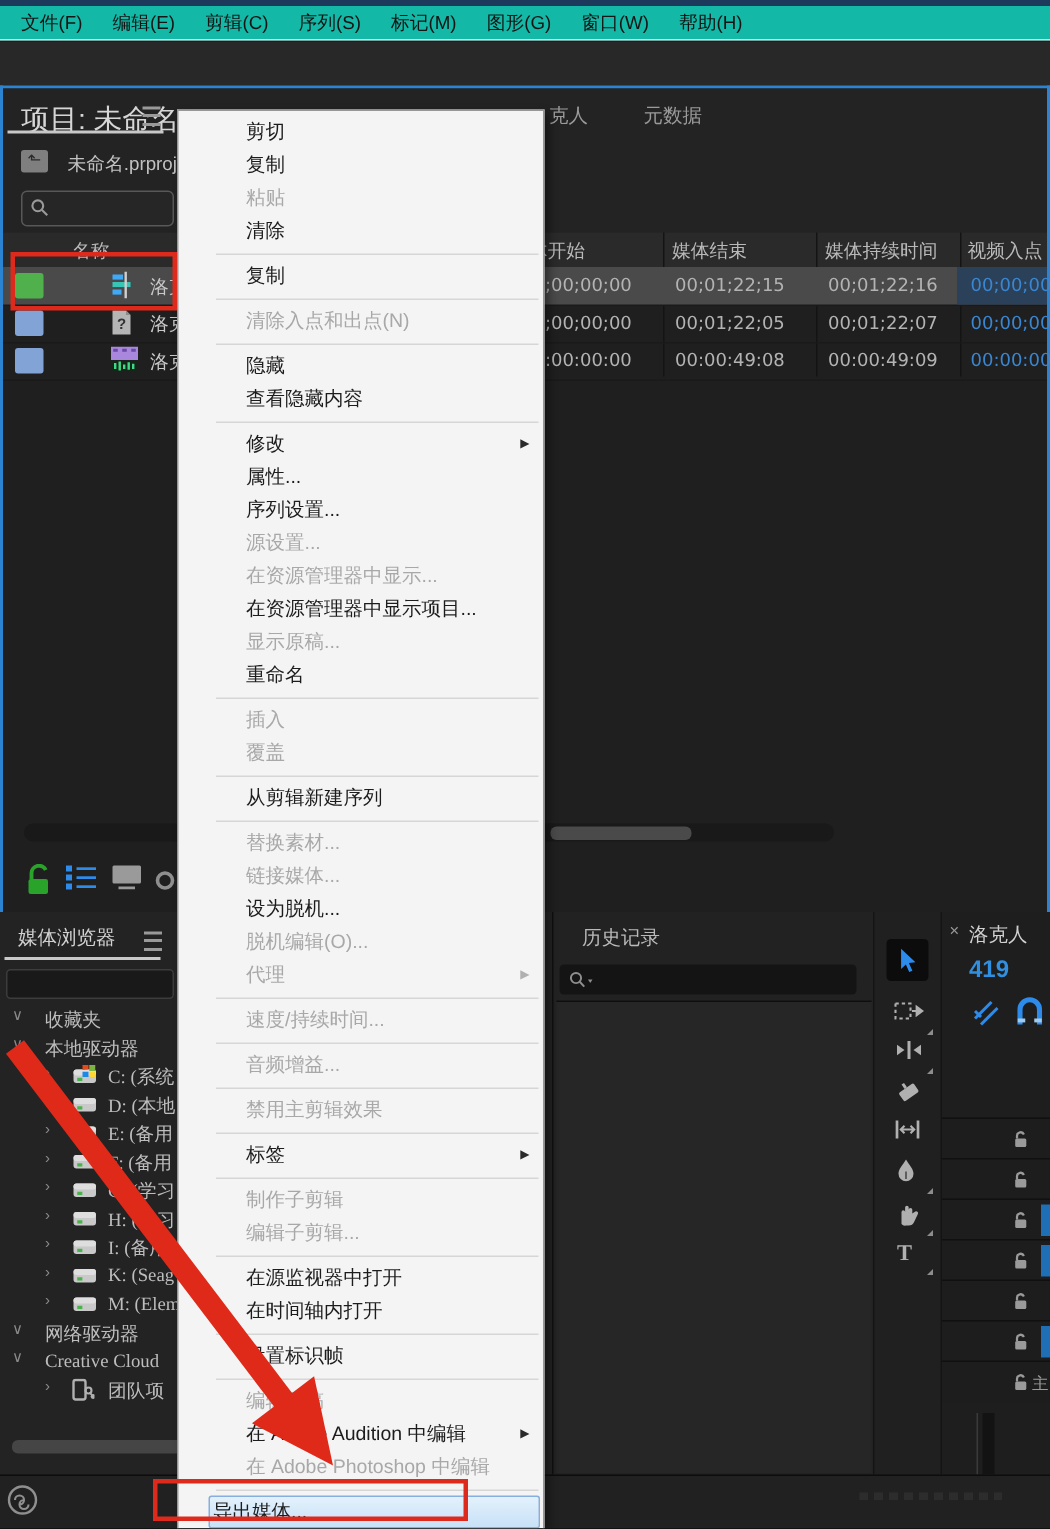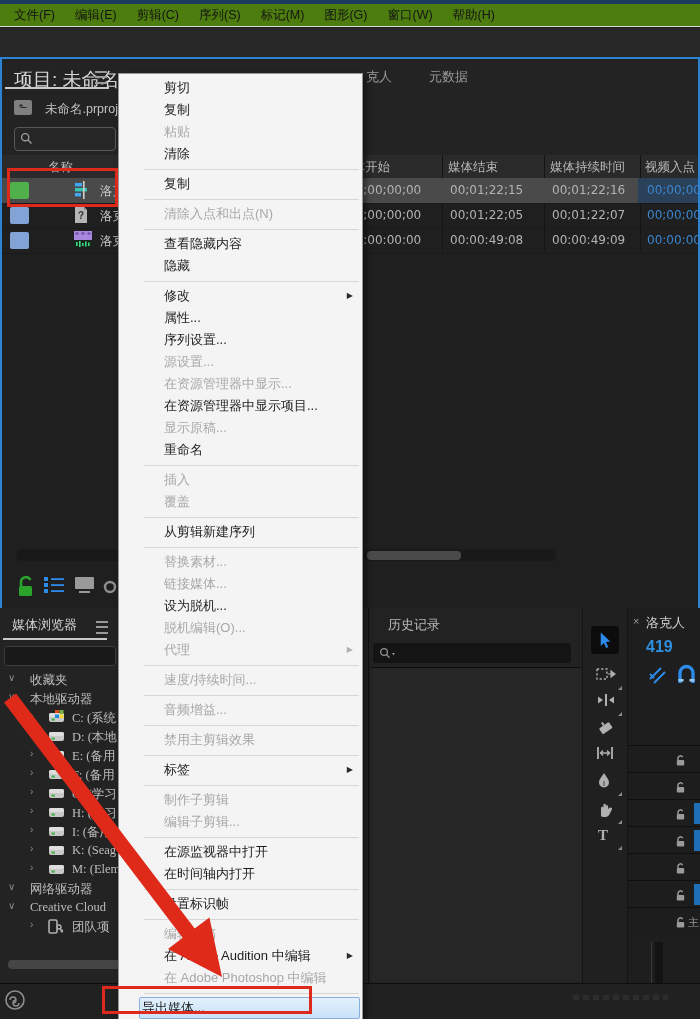"文件(F)" #menubar { background: #4d7c0f -> #14b8a6 }
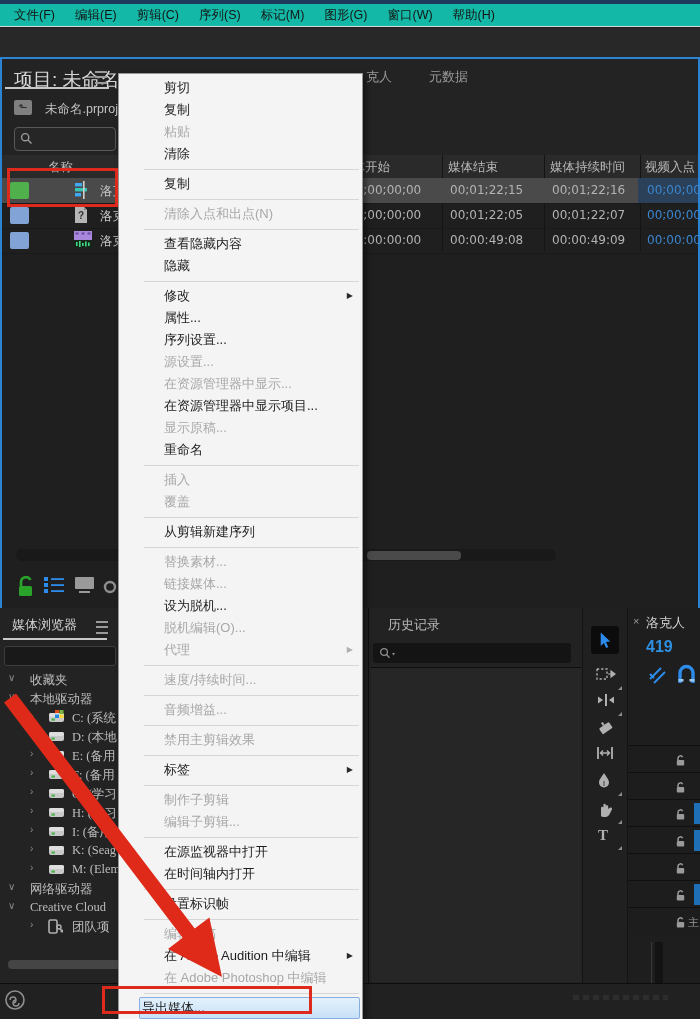"查看隐藏内容" div.mi { order: before "隐藏" -> after "隐藏" }
